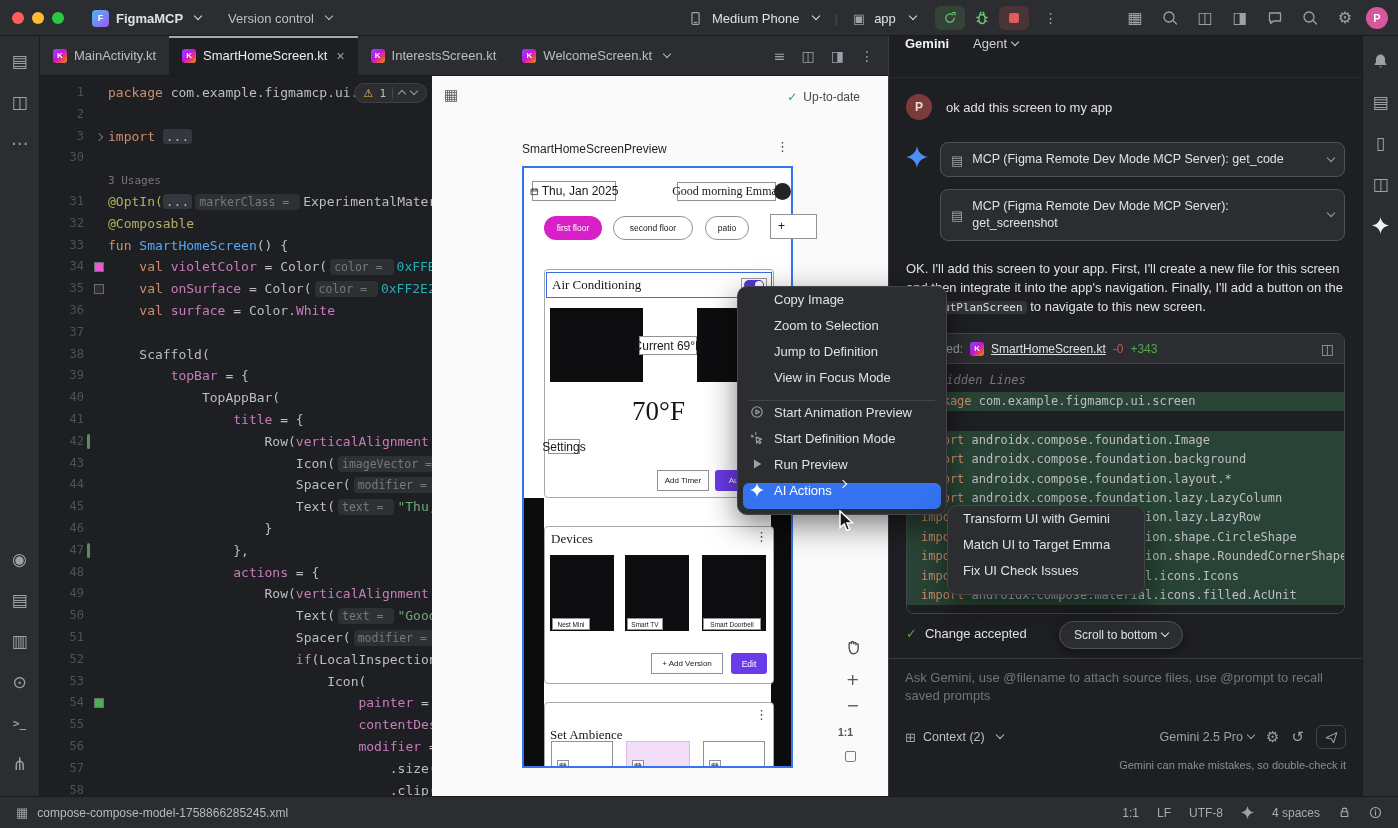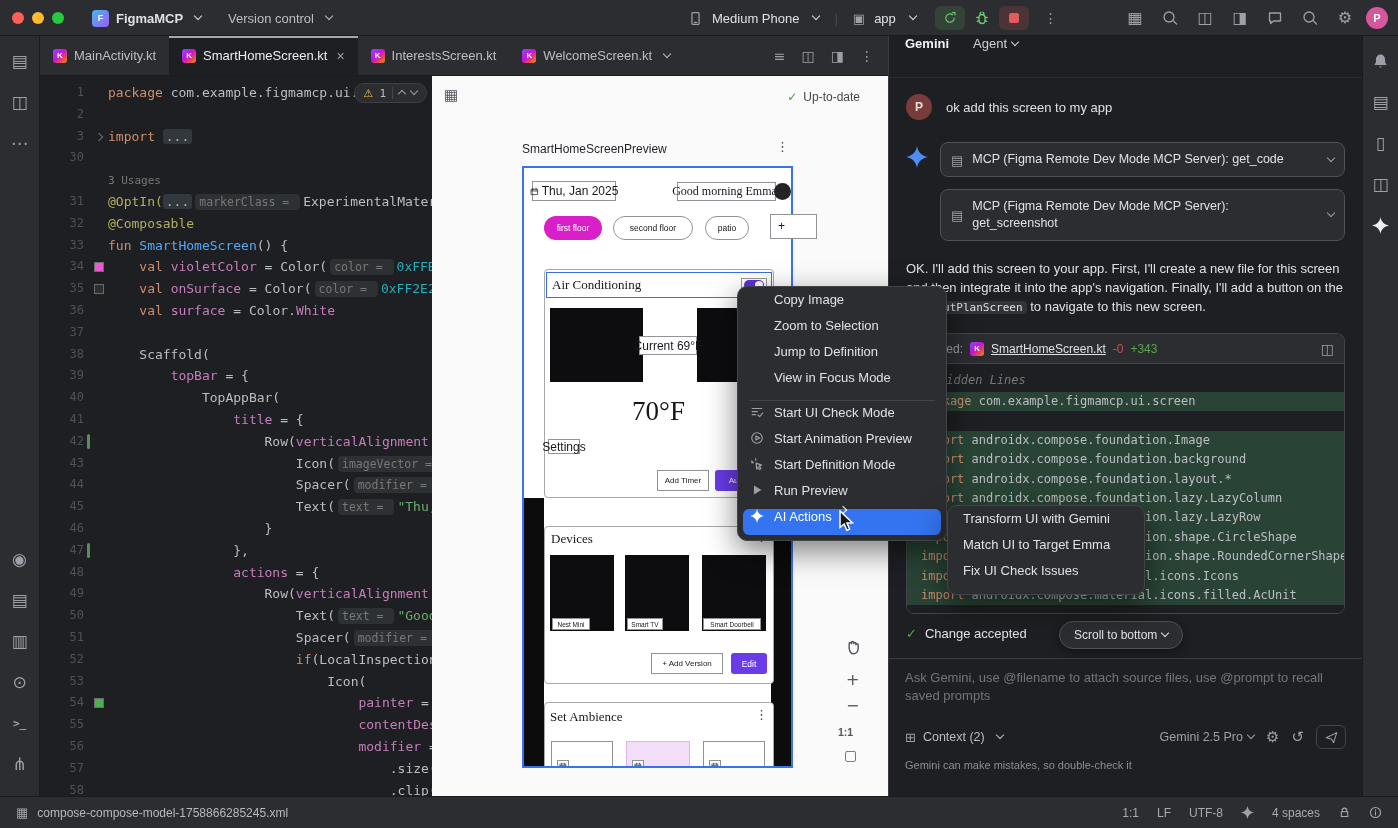"Start UI Check Mode" div.mi { html: <div> <div> <svg> <path></path> </svg> </div> <span>Start UI Check Mode</span> </div> -> none }
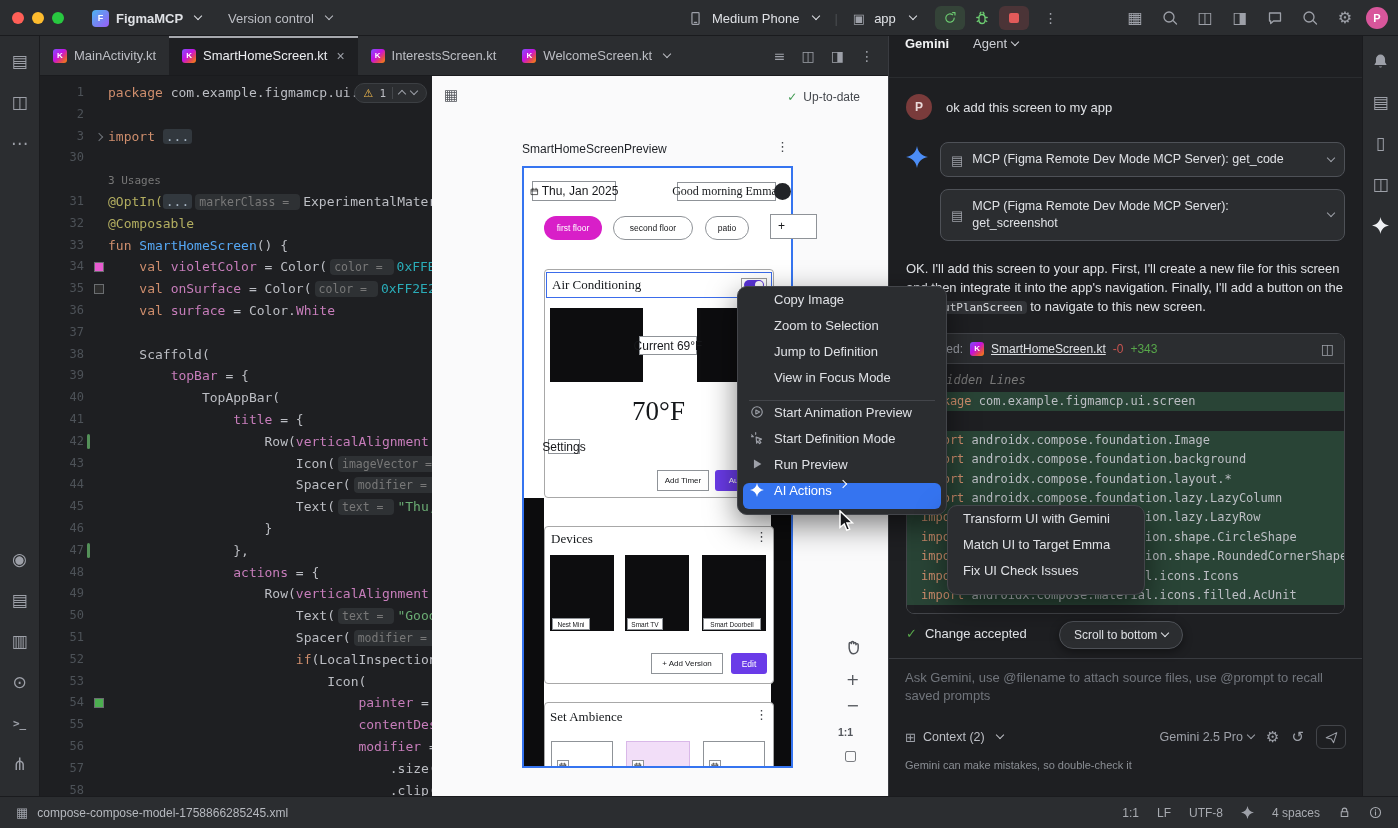"Set Ambience" span.pv-serif { top: 6px -> 24px }
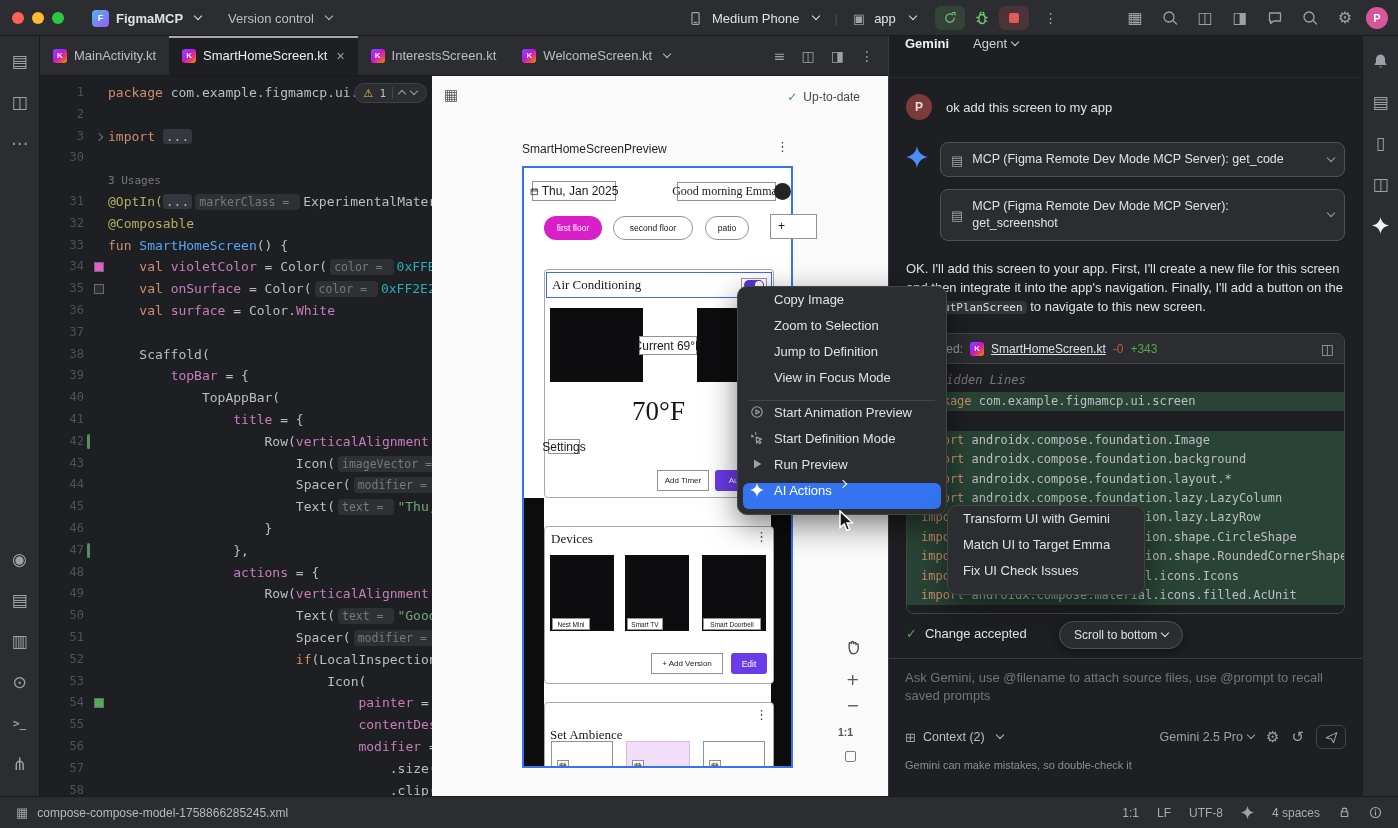"Gemini can make mistakes, so" .disclaim { text-align: left -> right }
